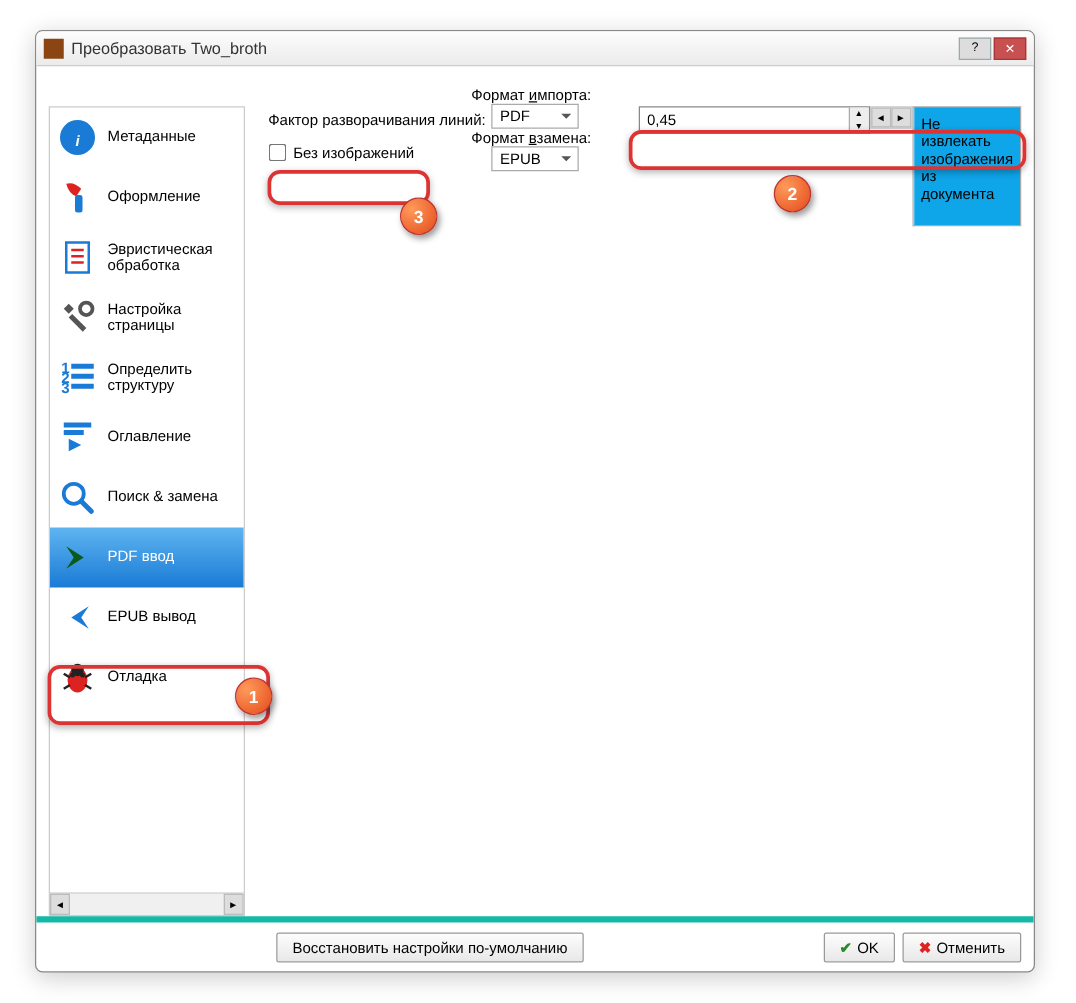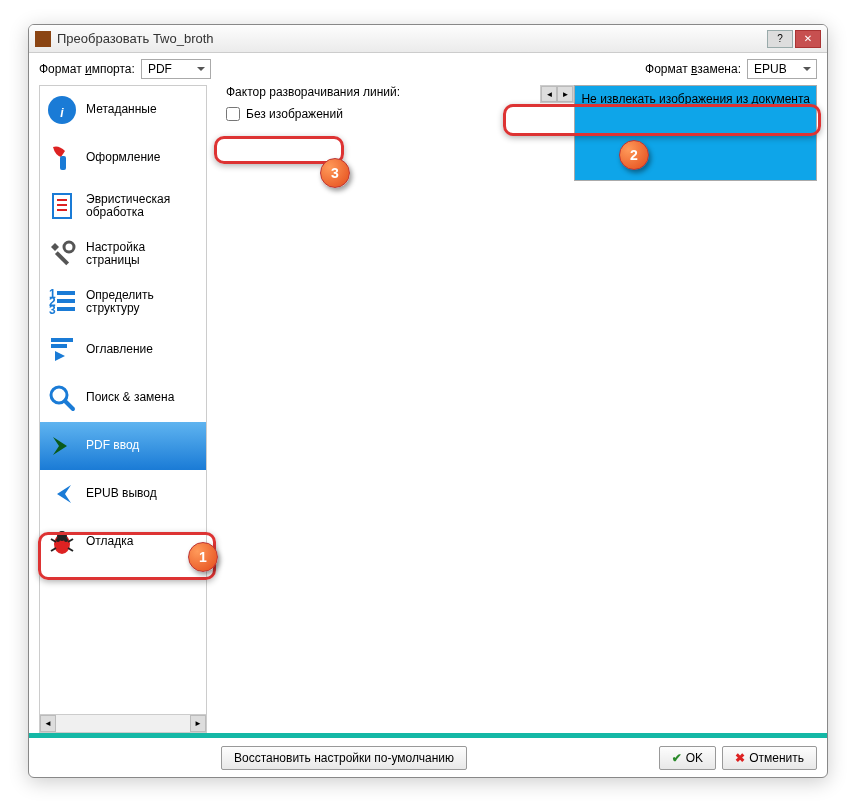"Формат импорта:" .toprow { flex-direction: none -> column }
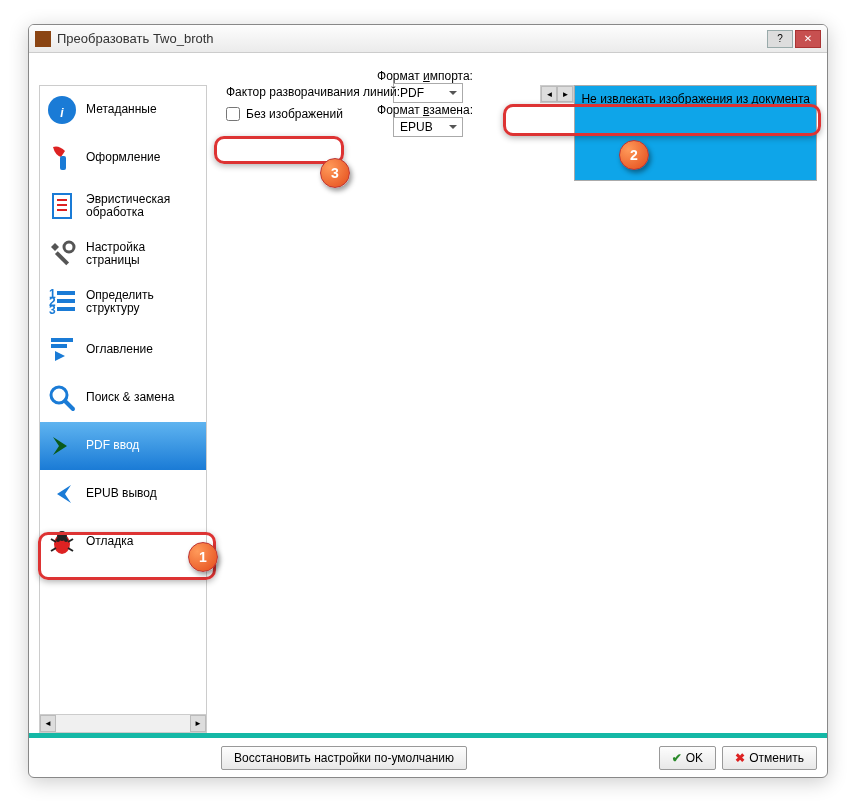"0,45" div.spin { html: none -> <div> <input> <div> <div>▲</div> <div>▼</div> </div> </div> }
